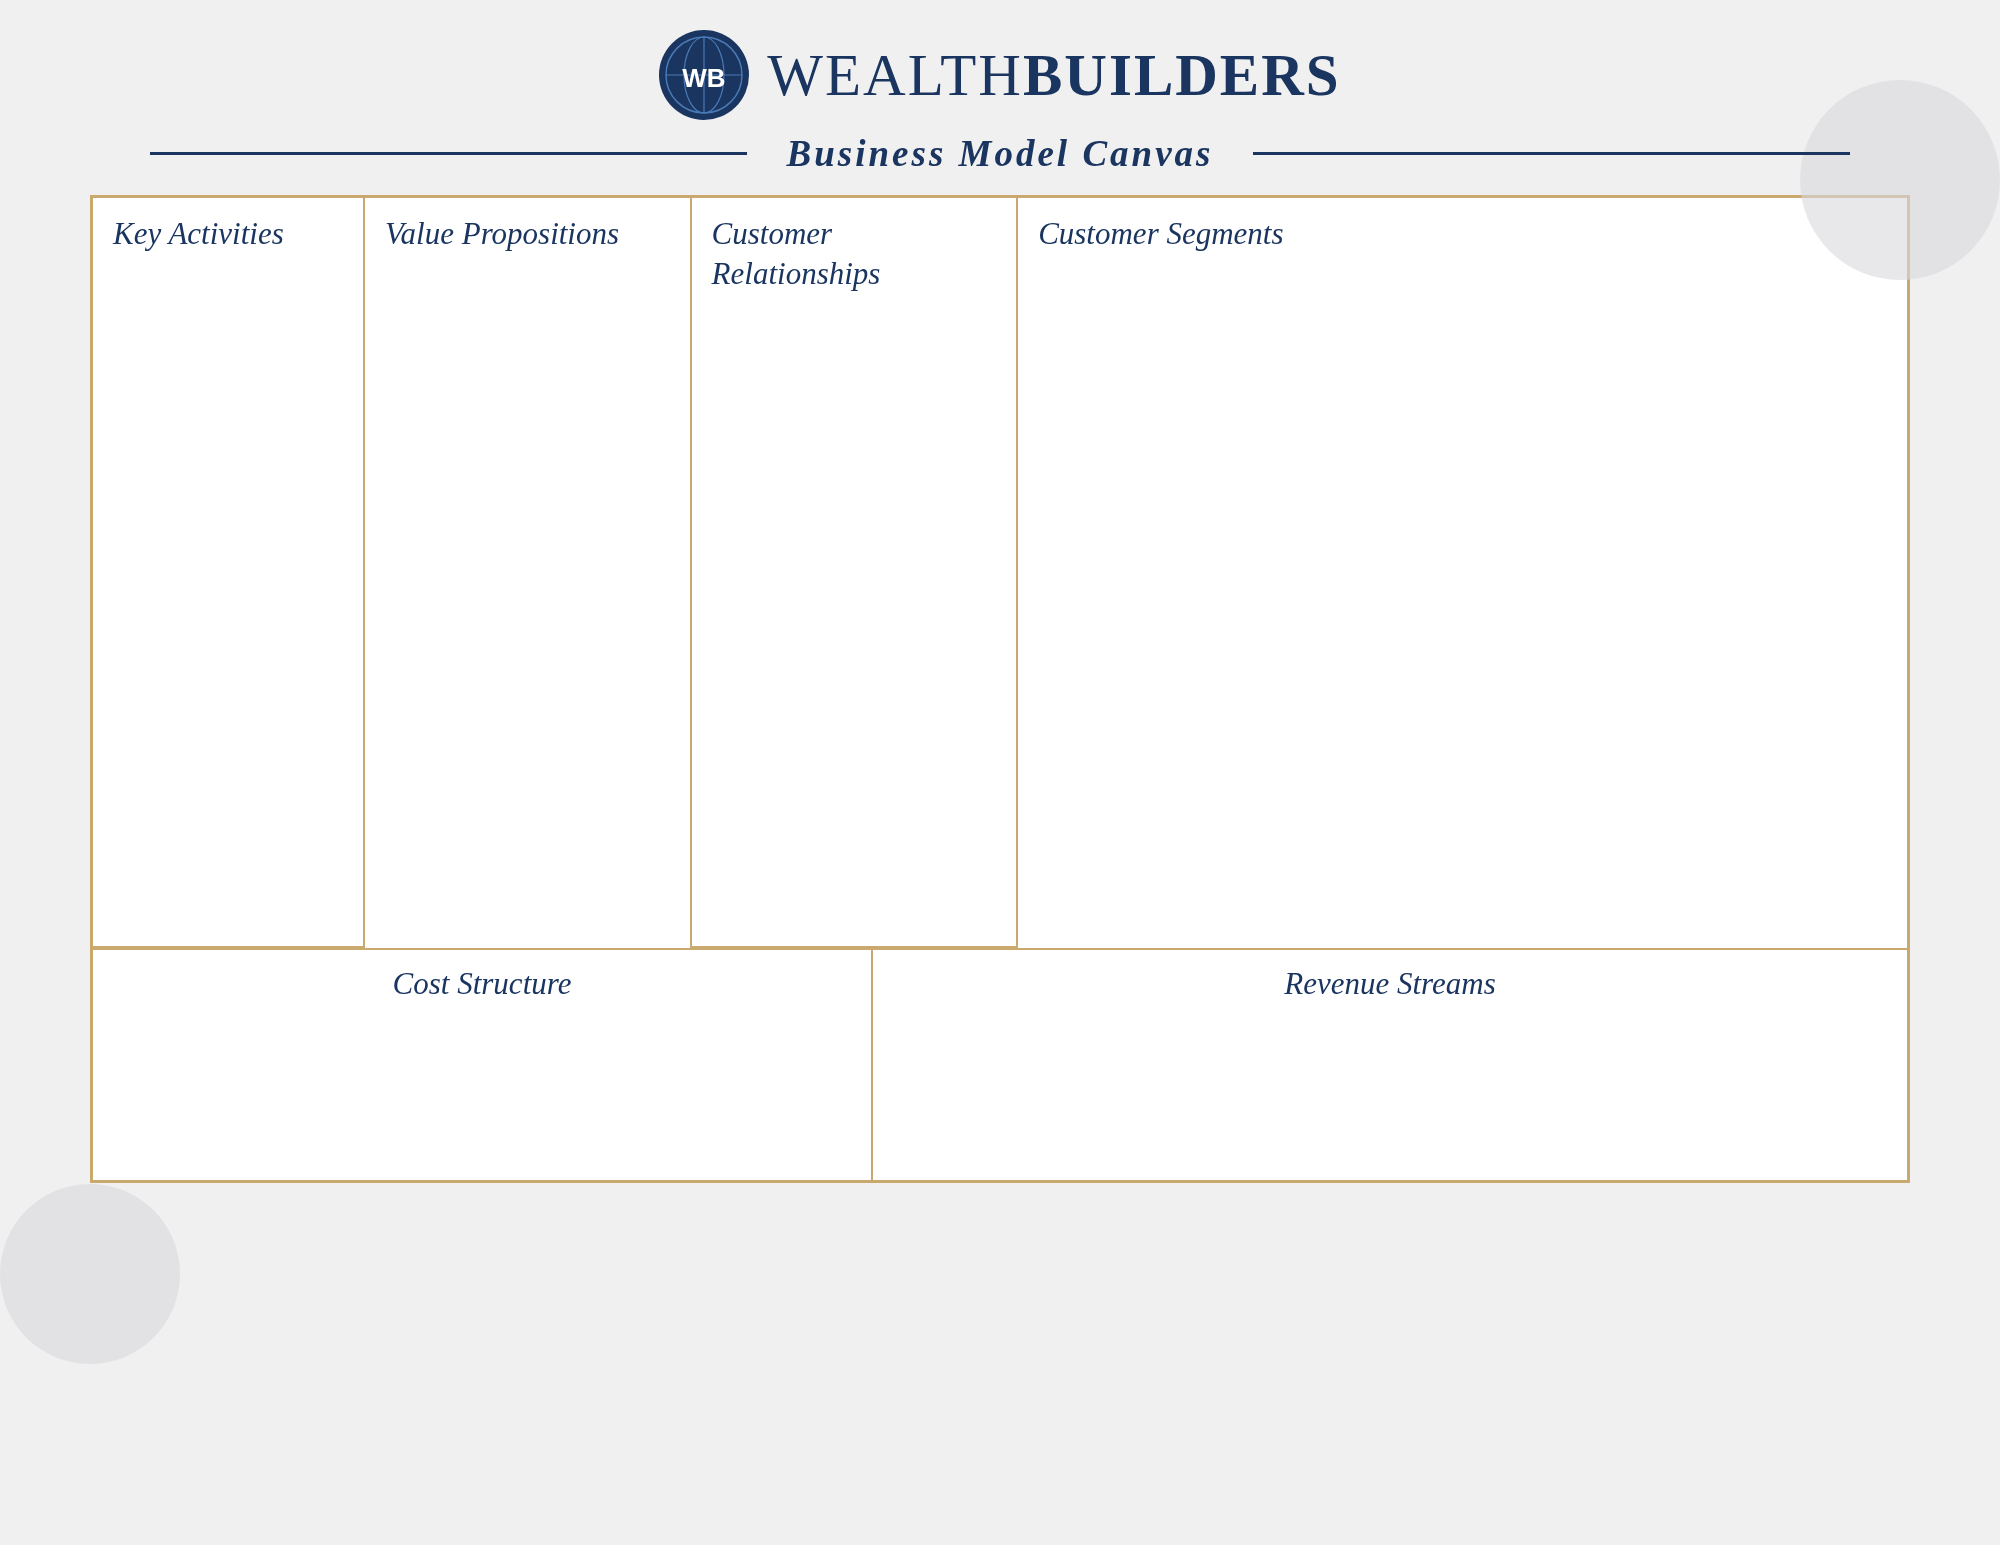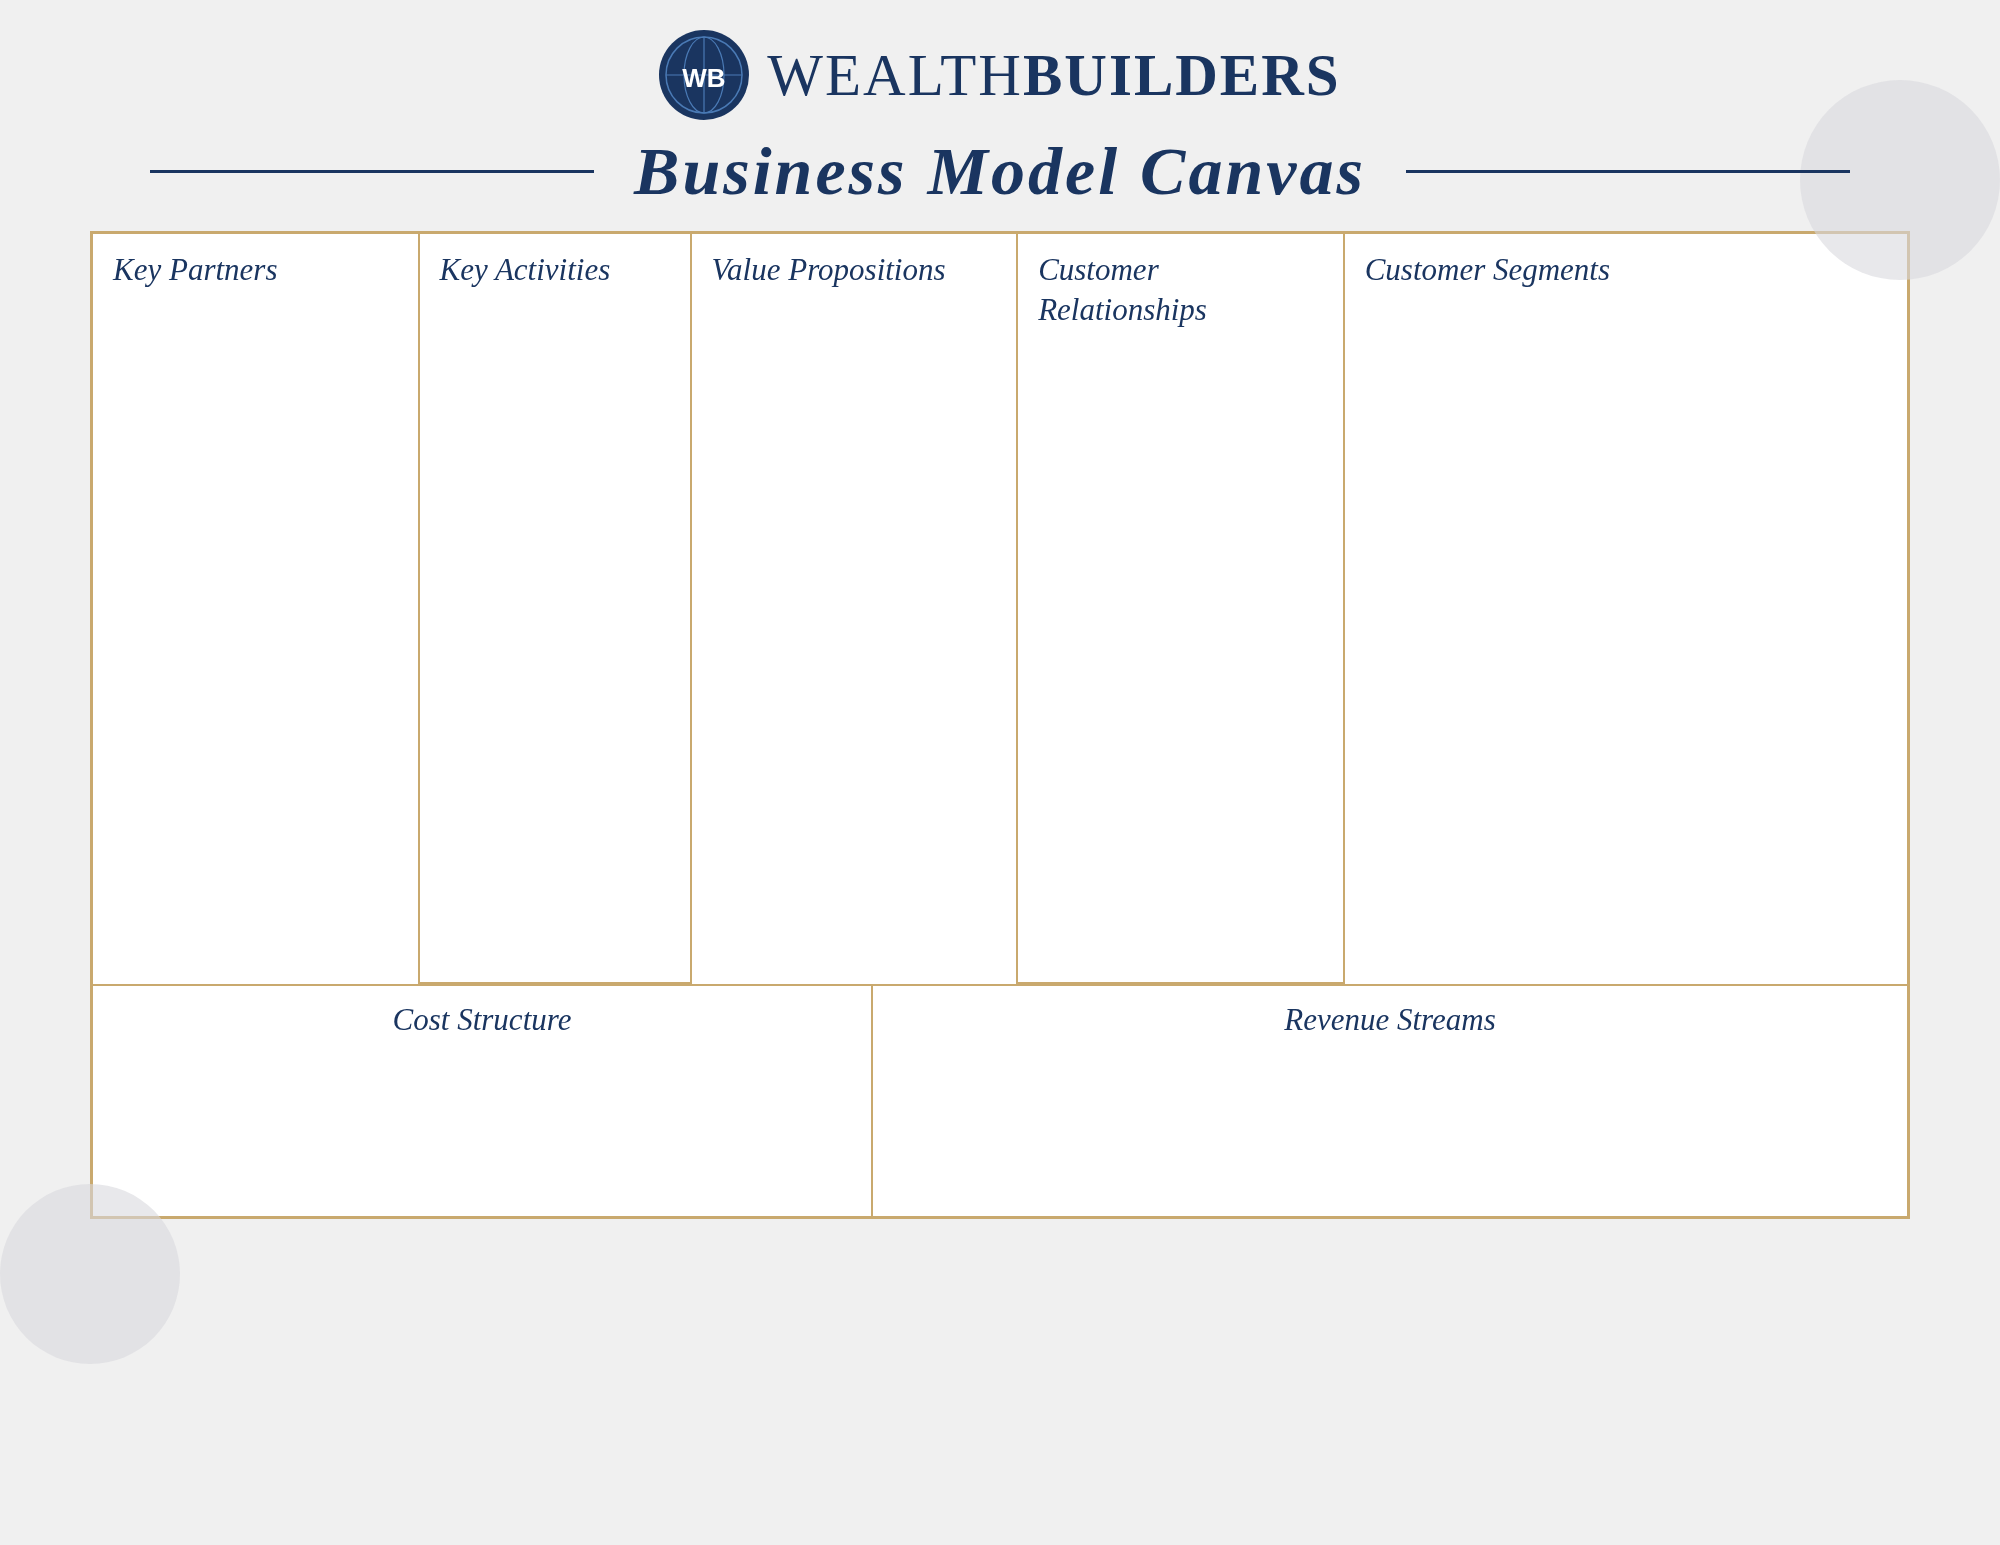"Business Model Canvas" .main-title { font-size: 68px -> 37px }
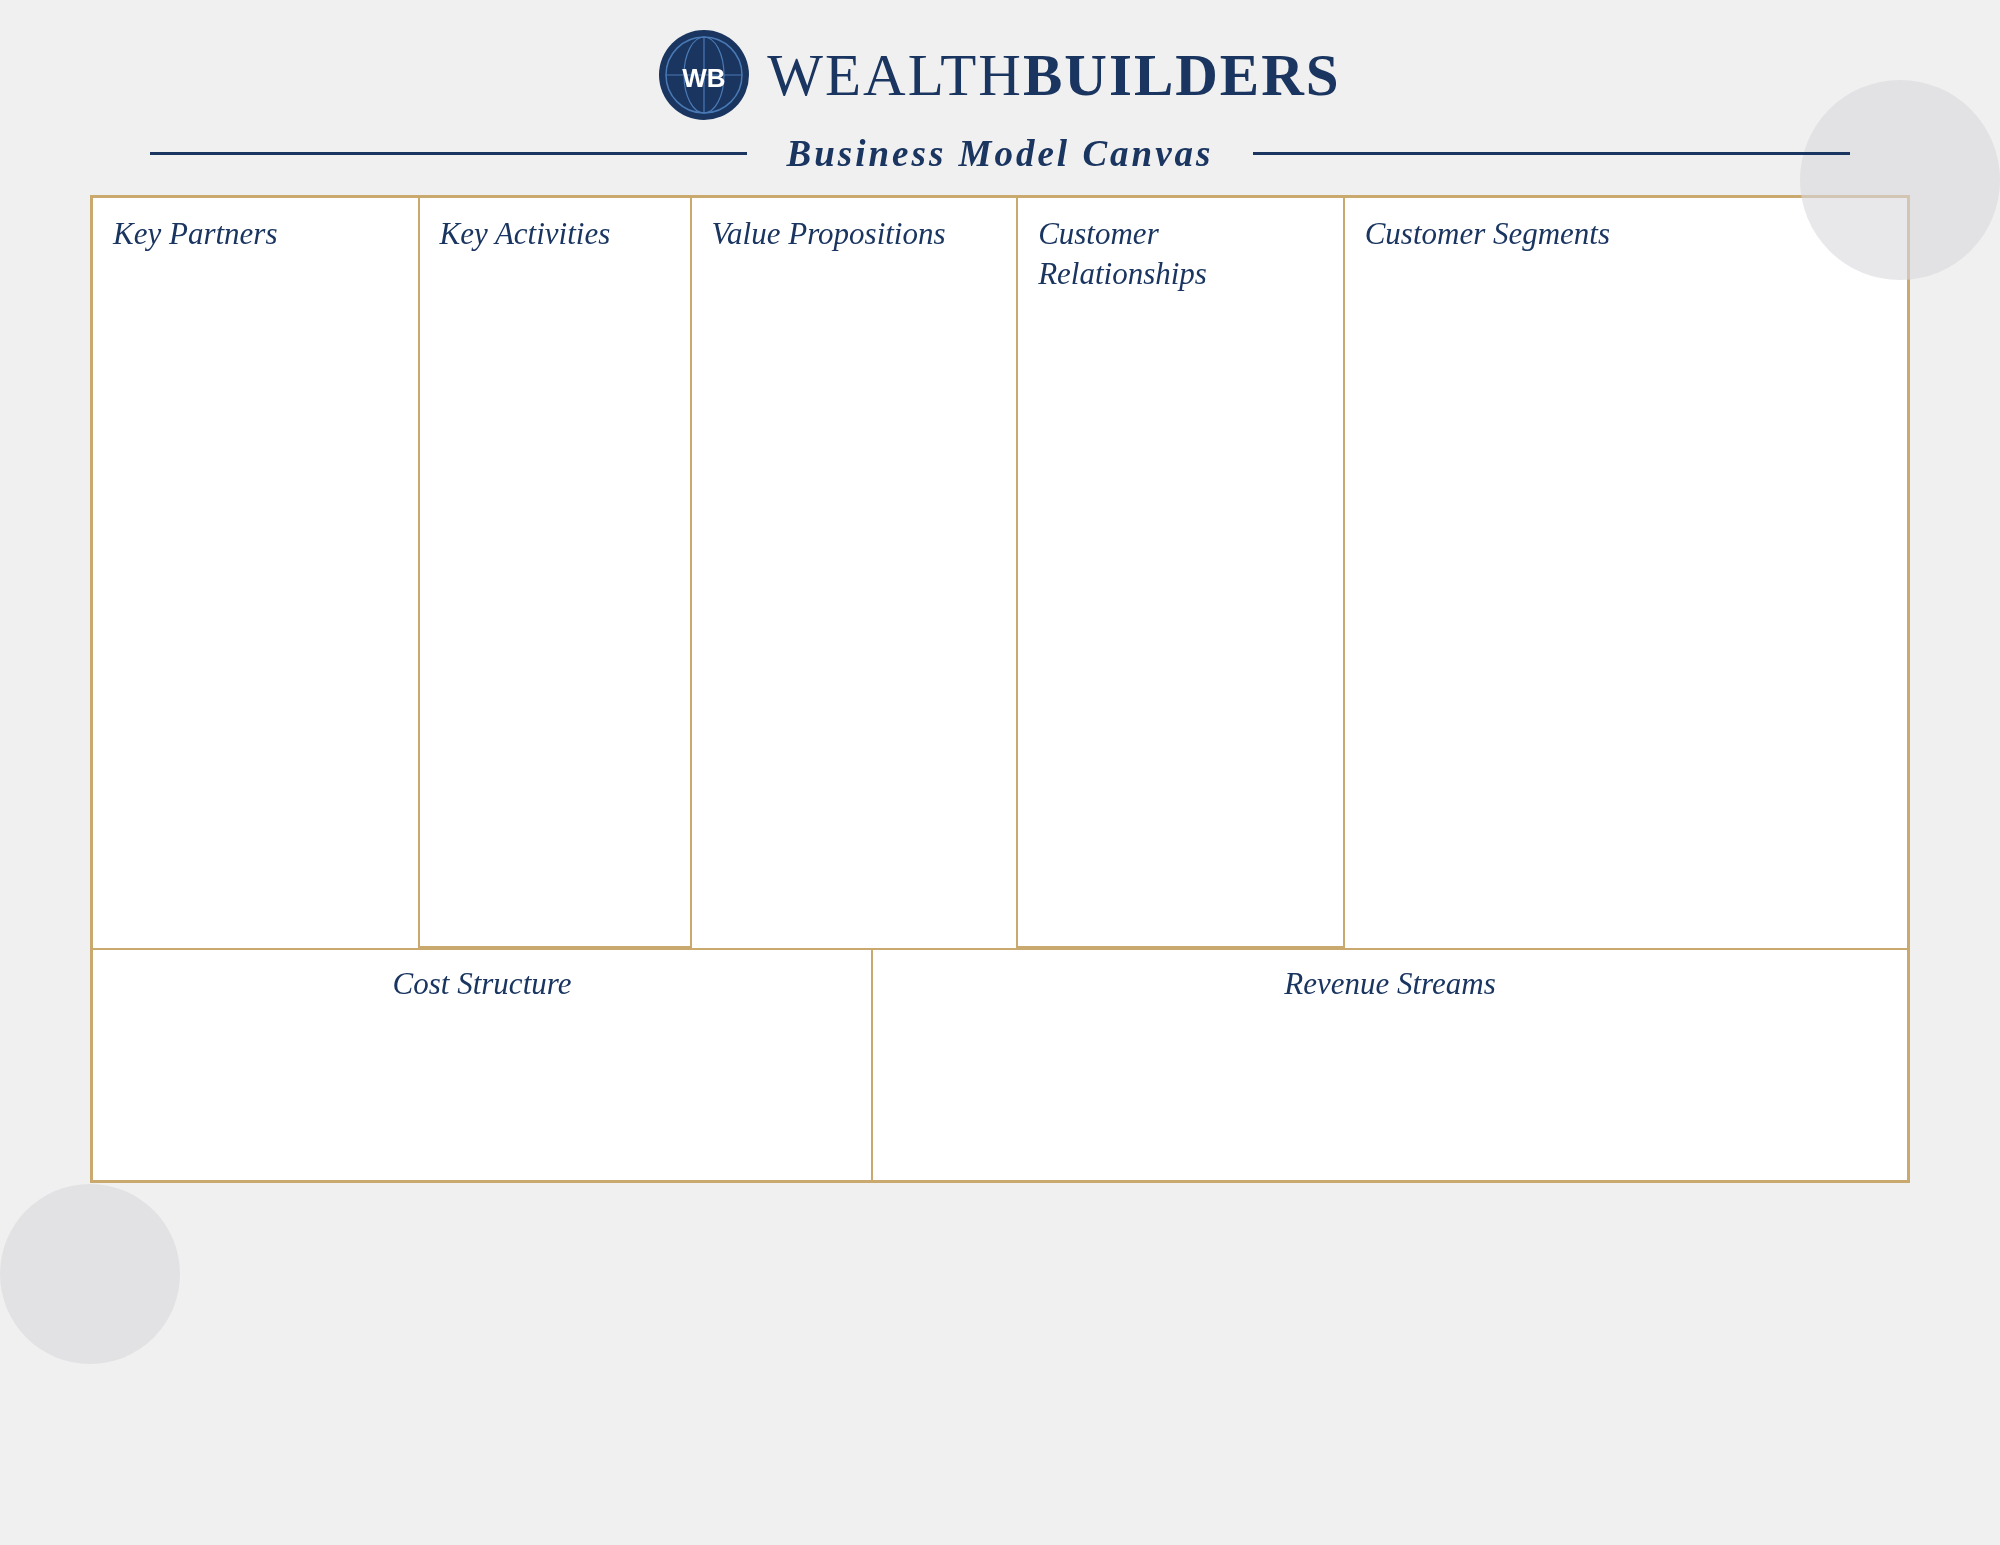"Key Partners" div { html: <div> <div>Key Partners</div> </div> -> none }
